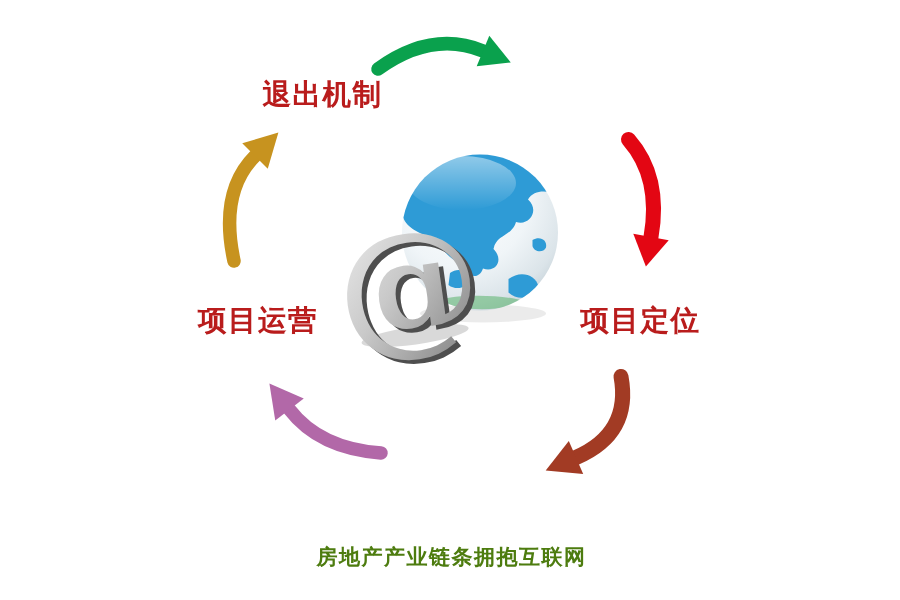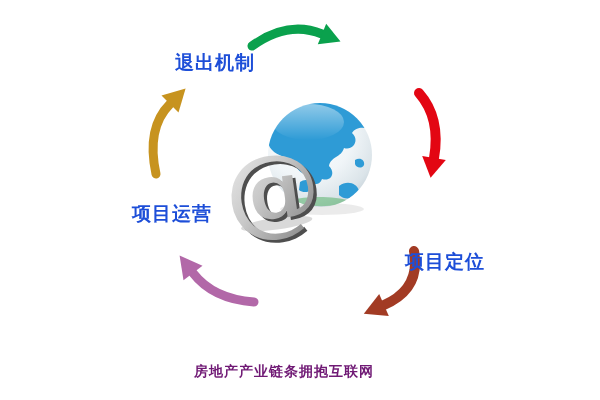"退出机制" .node-label { color: #1d4ed8 -> #b91c1c }
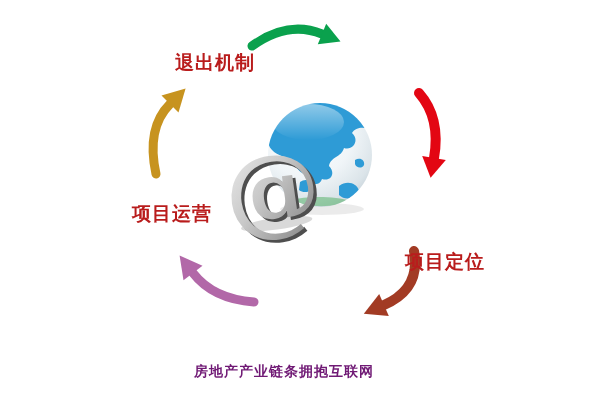"项目定位" .pos-positioning { left: 445px -> 427px; margin-top: 48px -> none }
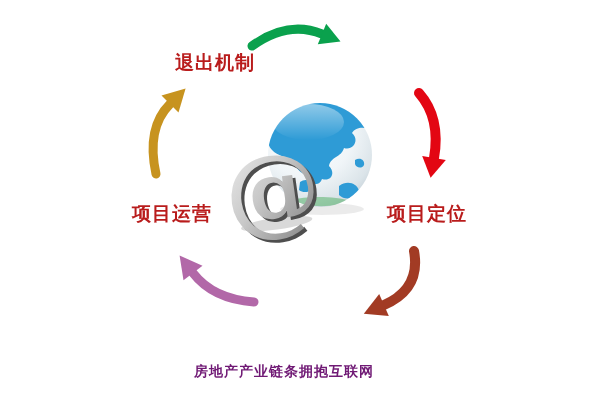"房地产产业链条拥抱互联网" .caption { color: #701a75 -> #4d7c0f; left: 284px -> 301px }
